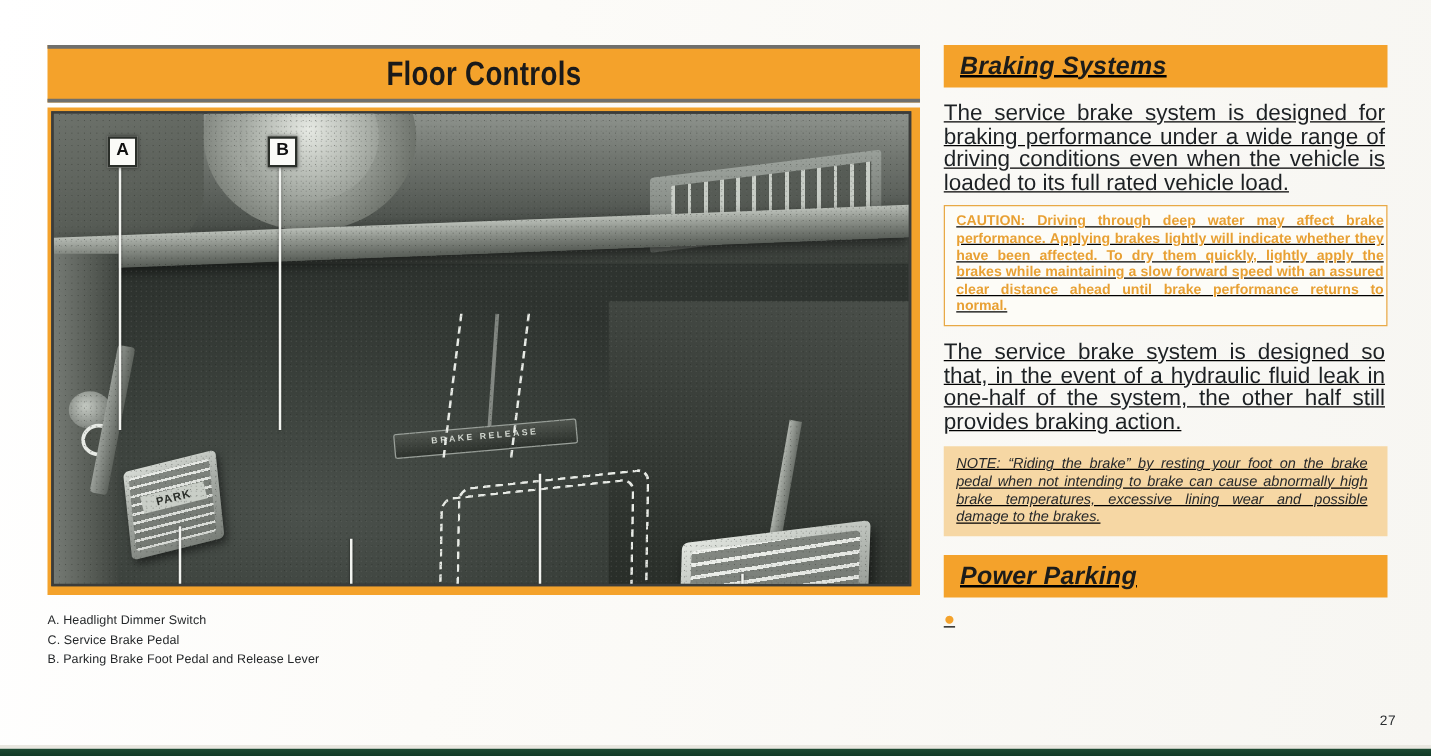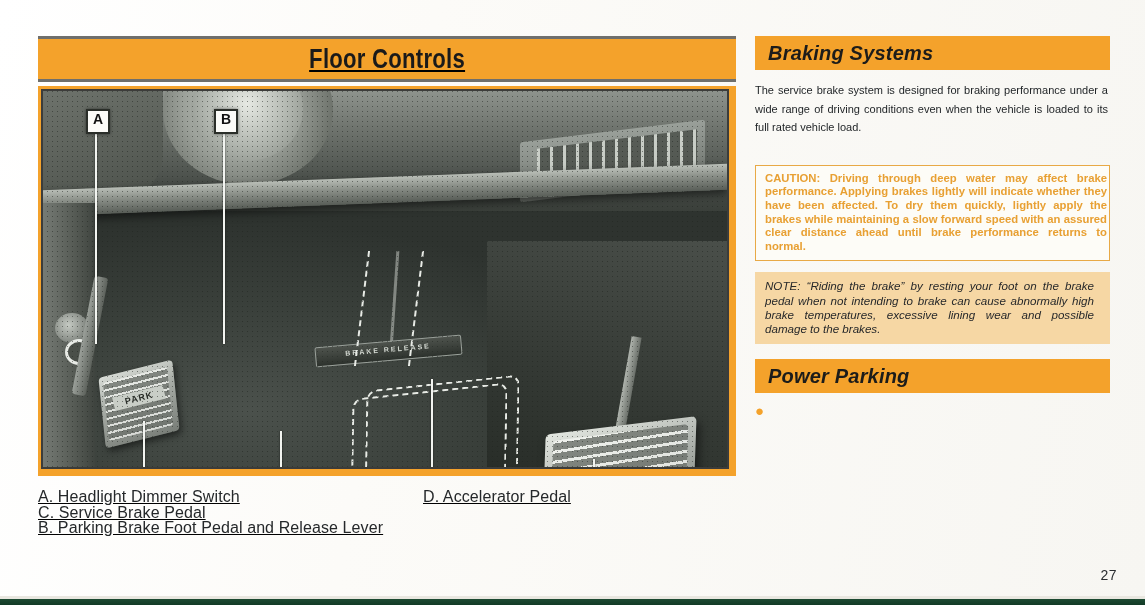"Floor Controls" .left-panel { text-decoration: underline -> none }
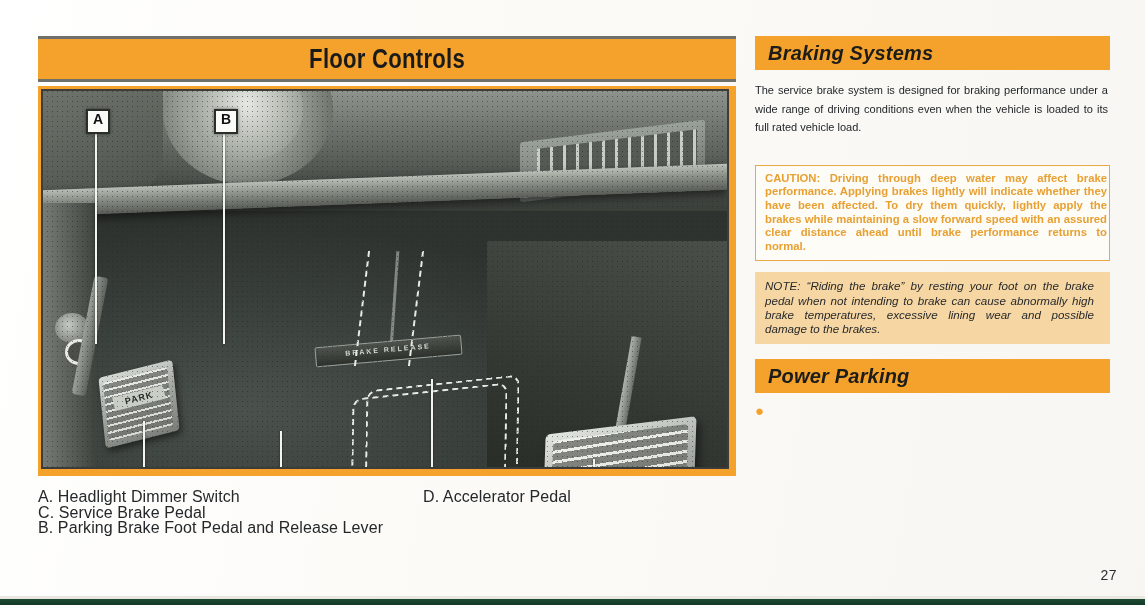"Braking Systems" .right-col { text-decoration: none -> underline }
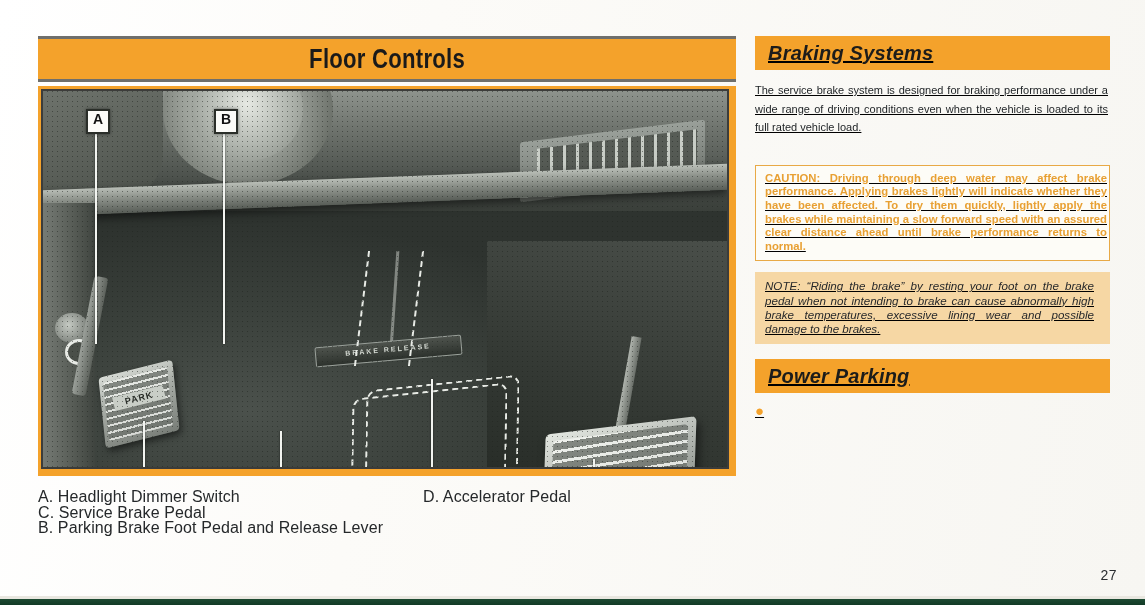"The service brake system is" .body-p { font-size: 11px -> 18px }
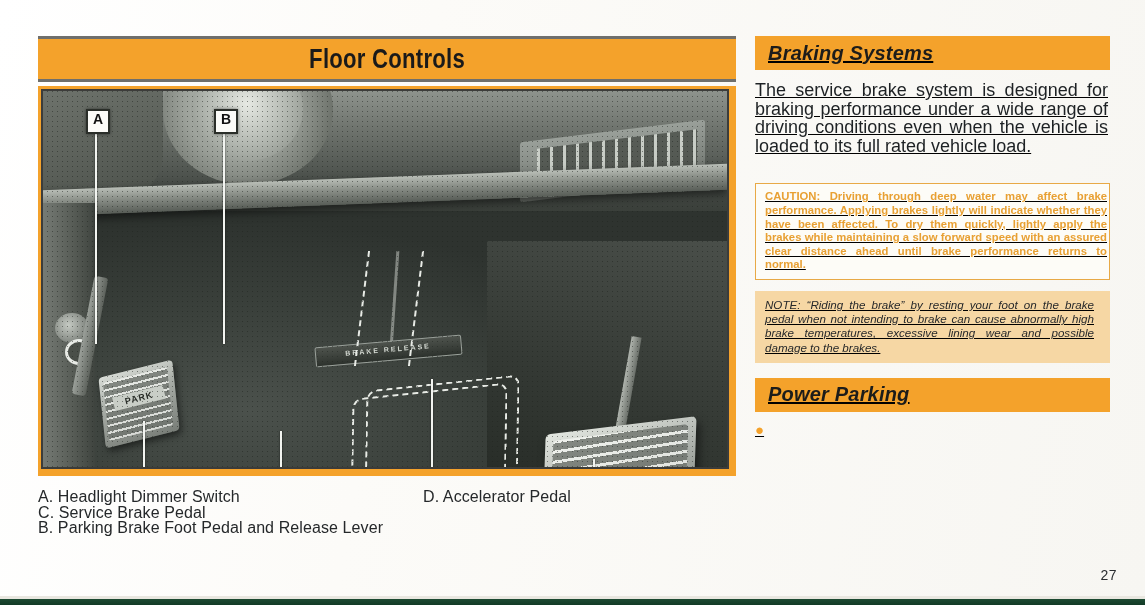"CAUTION: Driving through deep water" .caution-box { margin-top: 28px -> 9px }
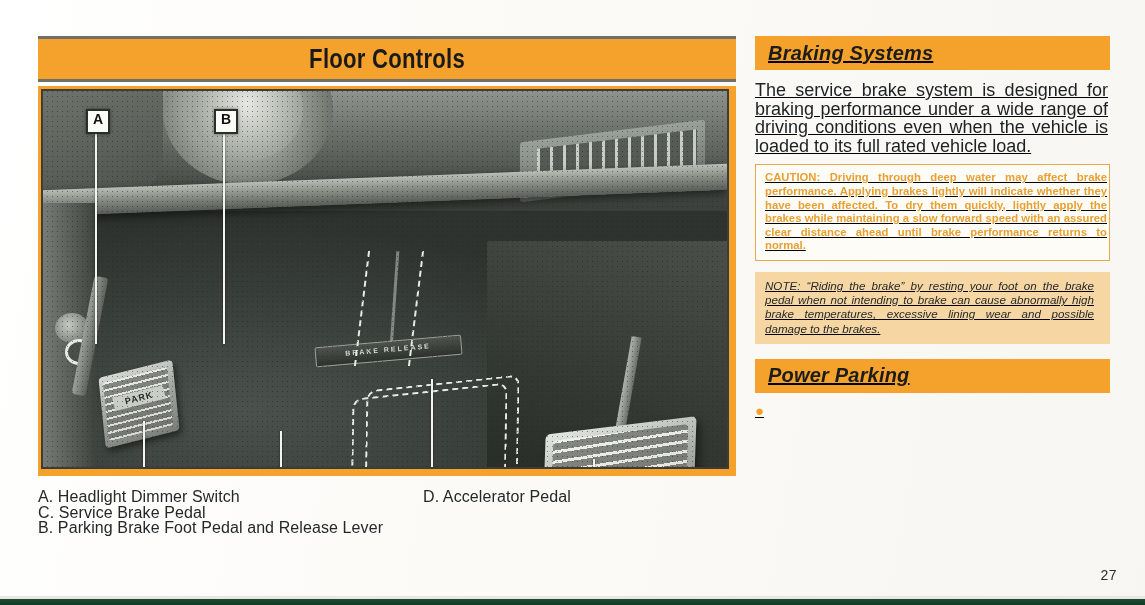"The service brake system is designed so" p.body-p { html: none -> <p>The service brake system is designed so that, in the event of a hydraulic fluid leak in one-half of the system, the other half still provides braking action.</p> }
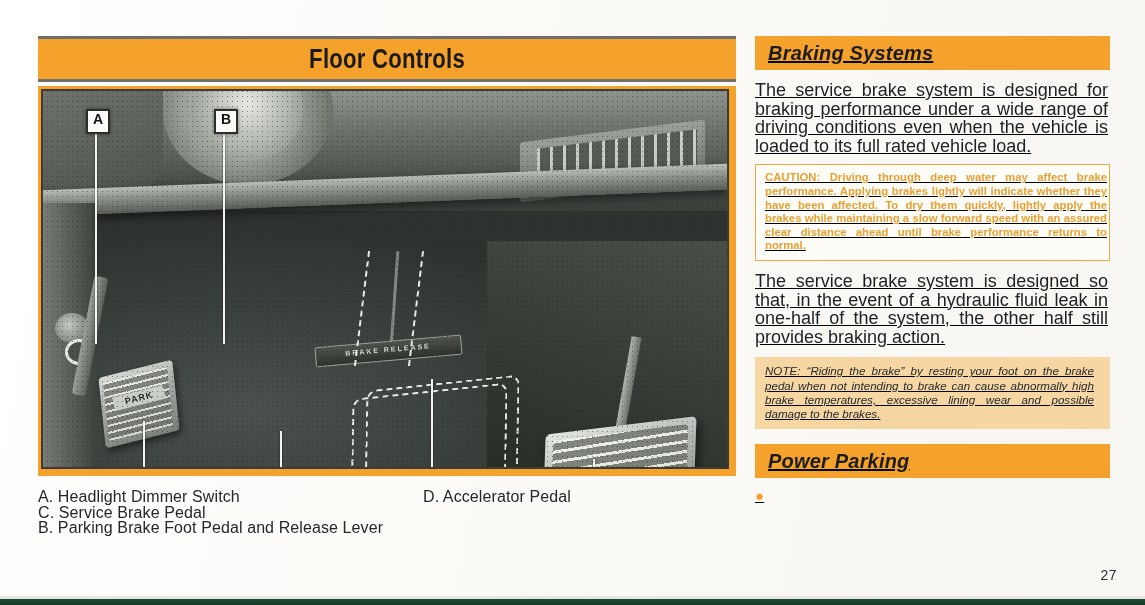"A. Headlight Dimmer Switch" .legend { font-size: 16px -> 10px }
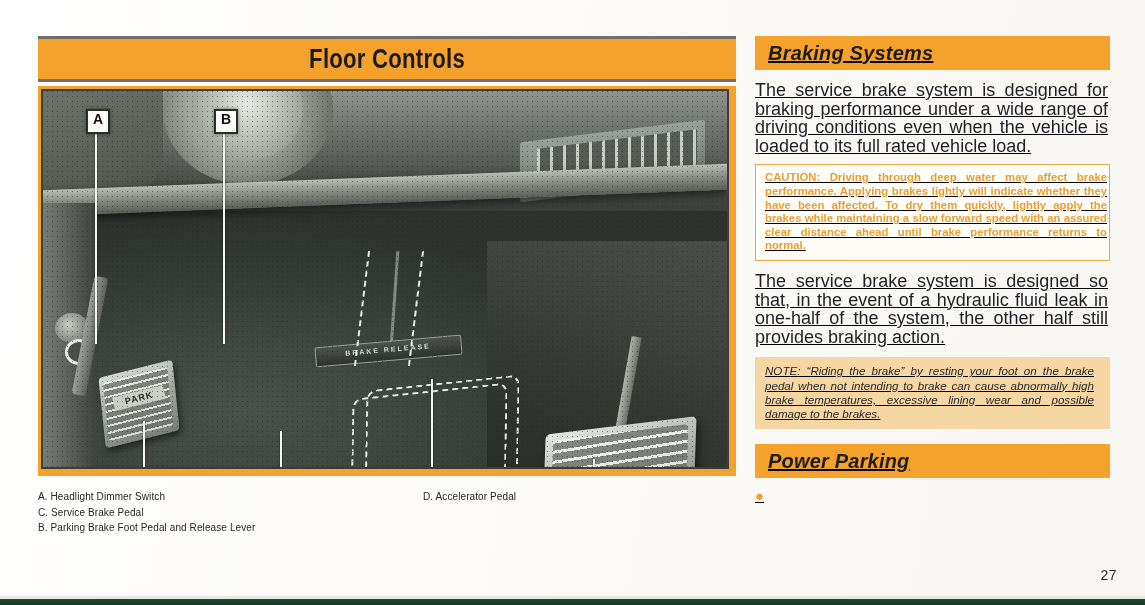"D. Accelerator Pedal" div.legend-item { html: <div>D. Accelerator Pedal</div> -> none }
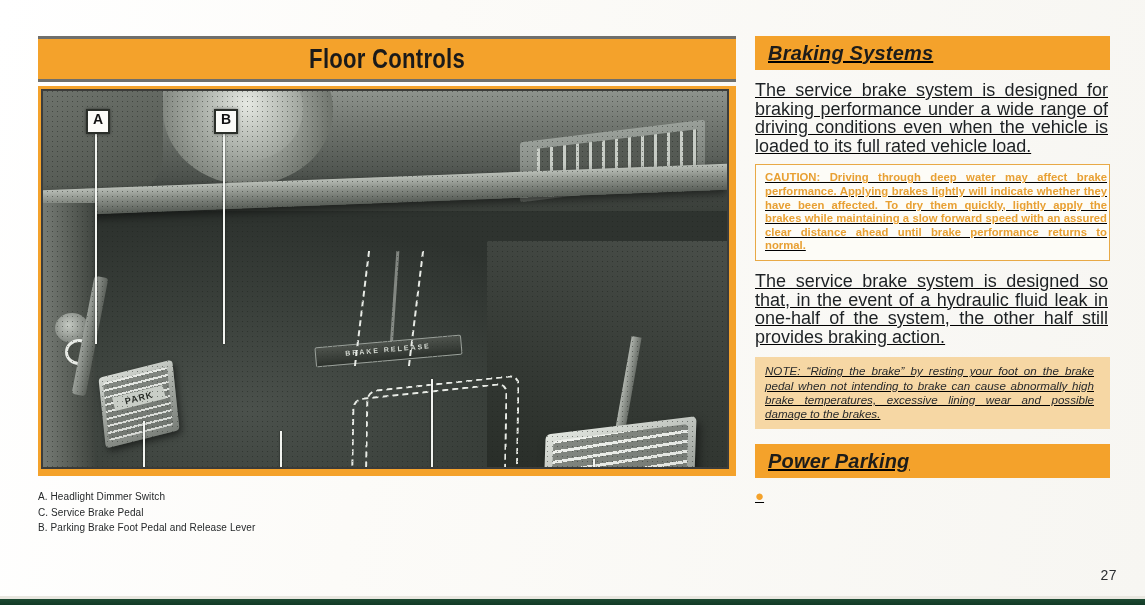"27" .pagenum { font-size: 14px -> 11px }
